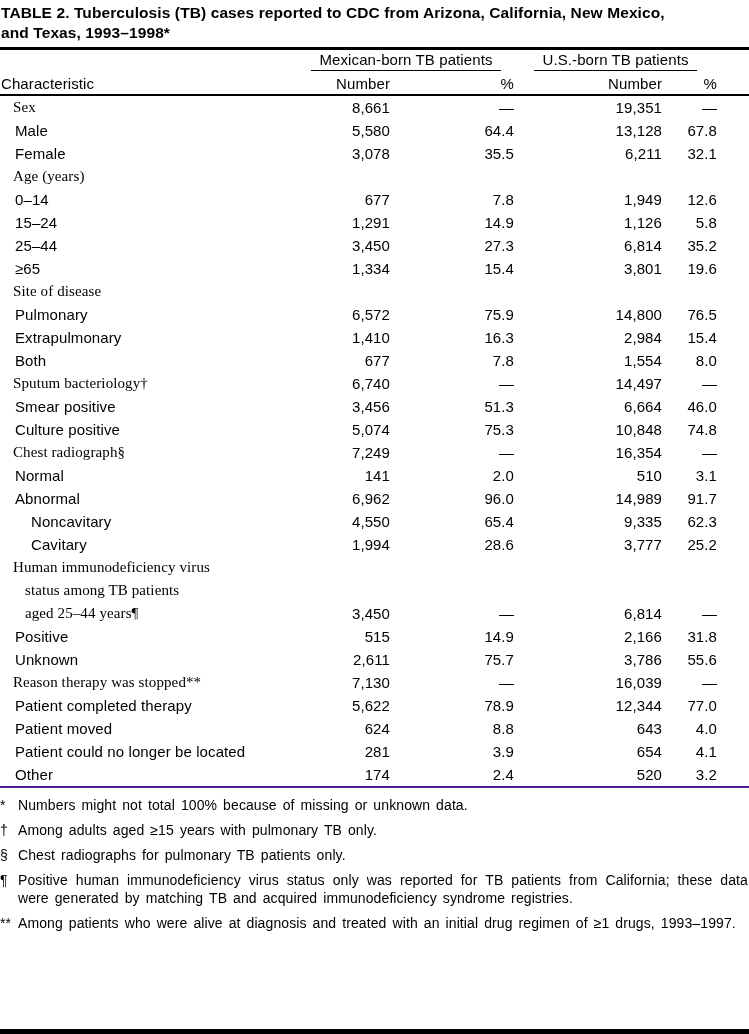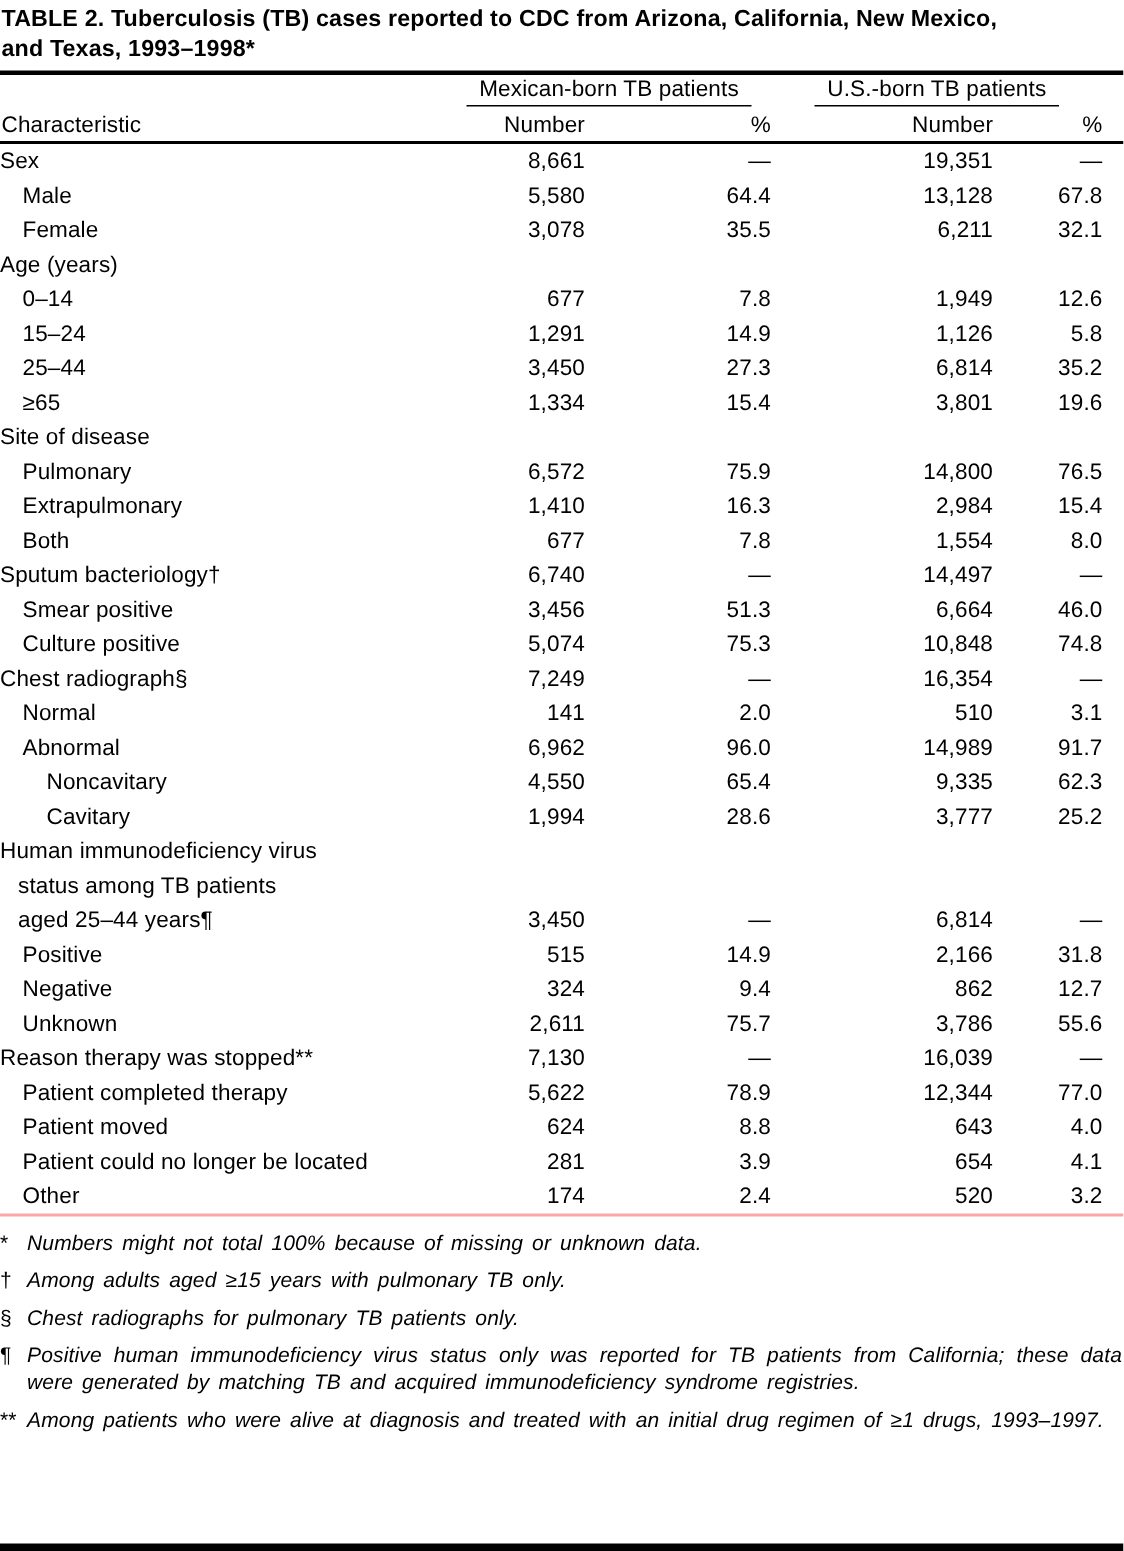"U.S.-born TB patients" td:last-child, th:last-child { padding-right: 14px -> 32px }
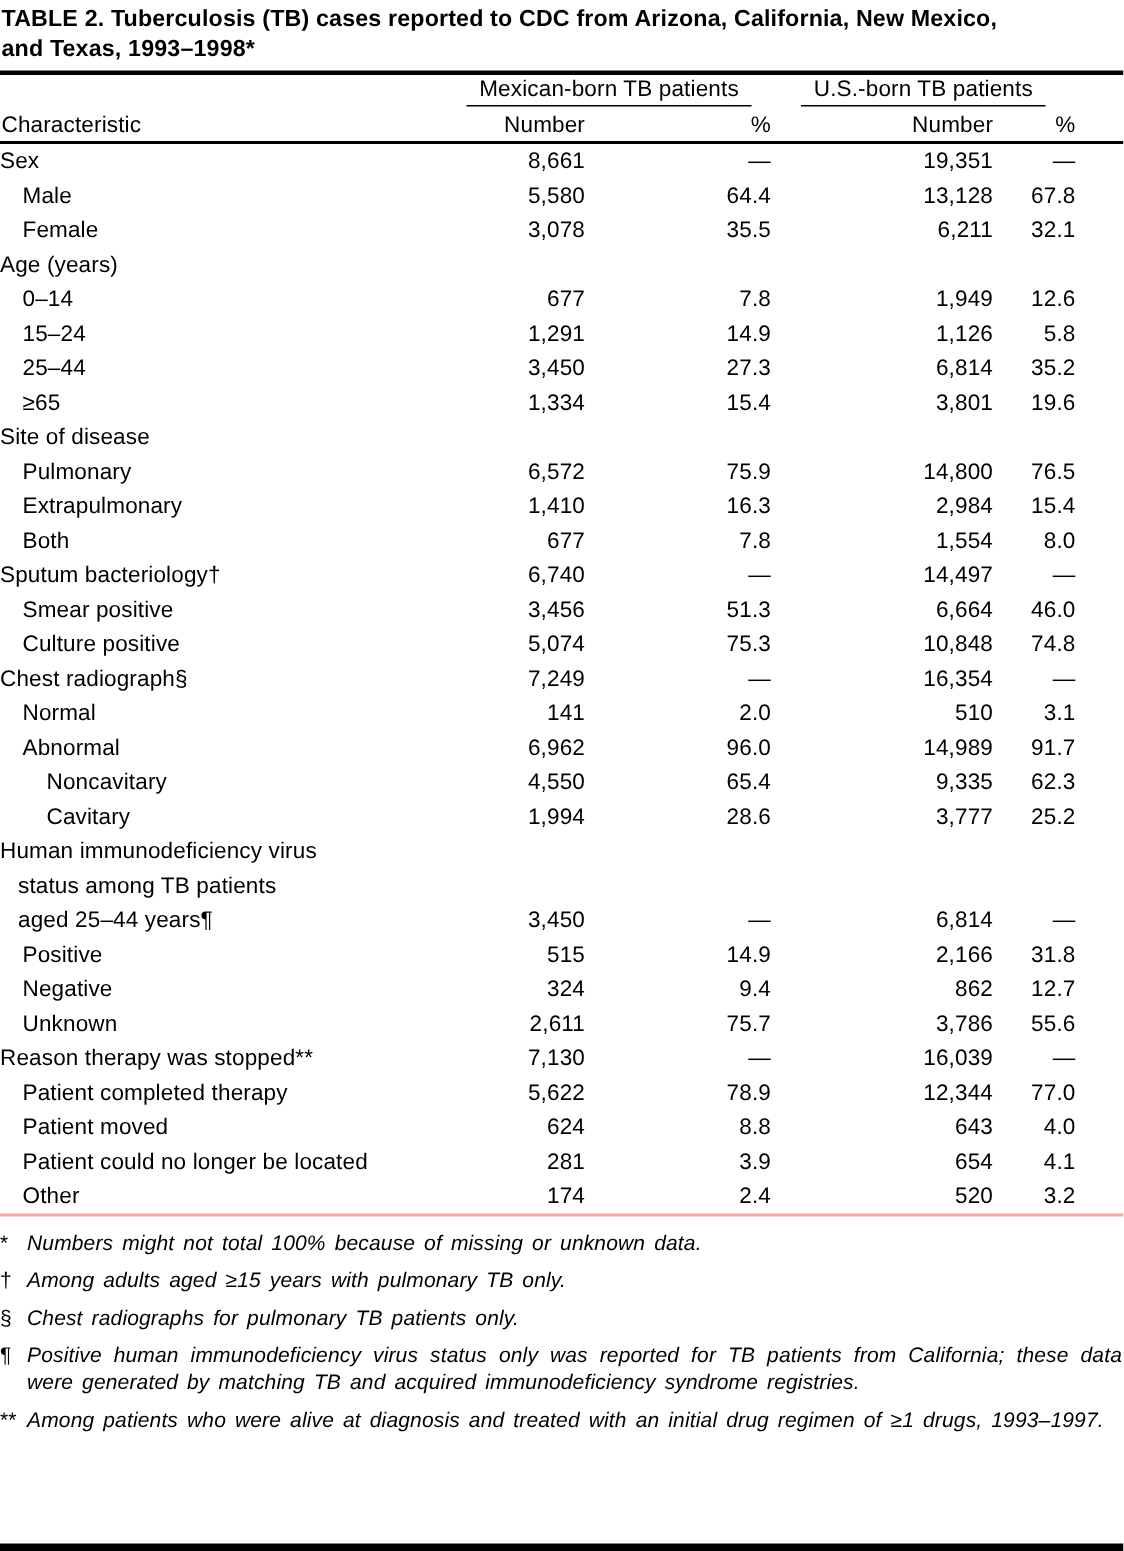"Sex" td.label.i0 { font-family: none -> Liberation Serif, serif; padding-left: 0 -> 13px }
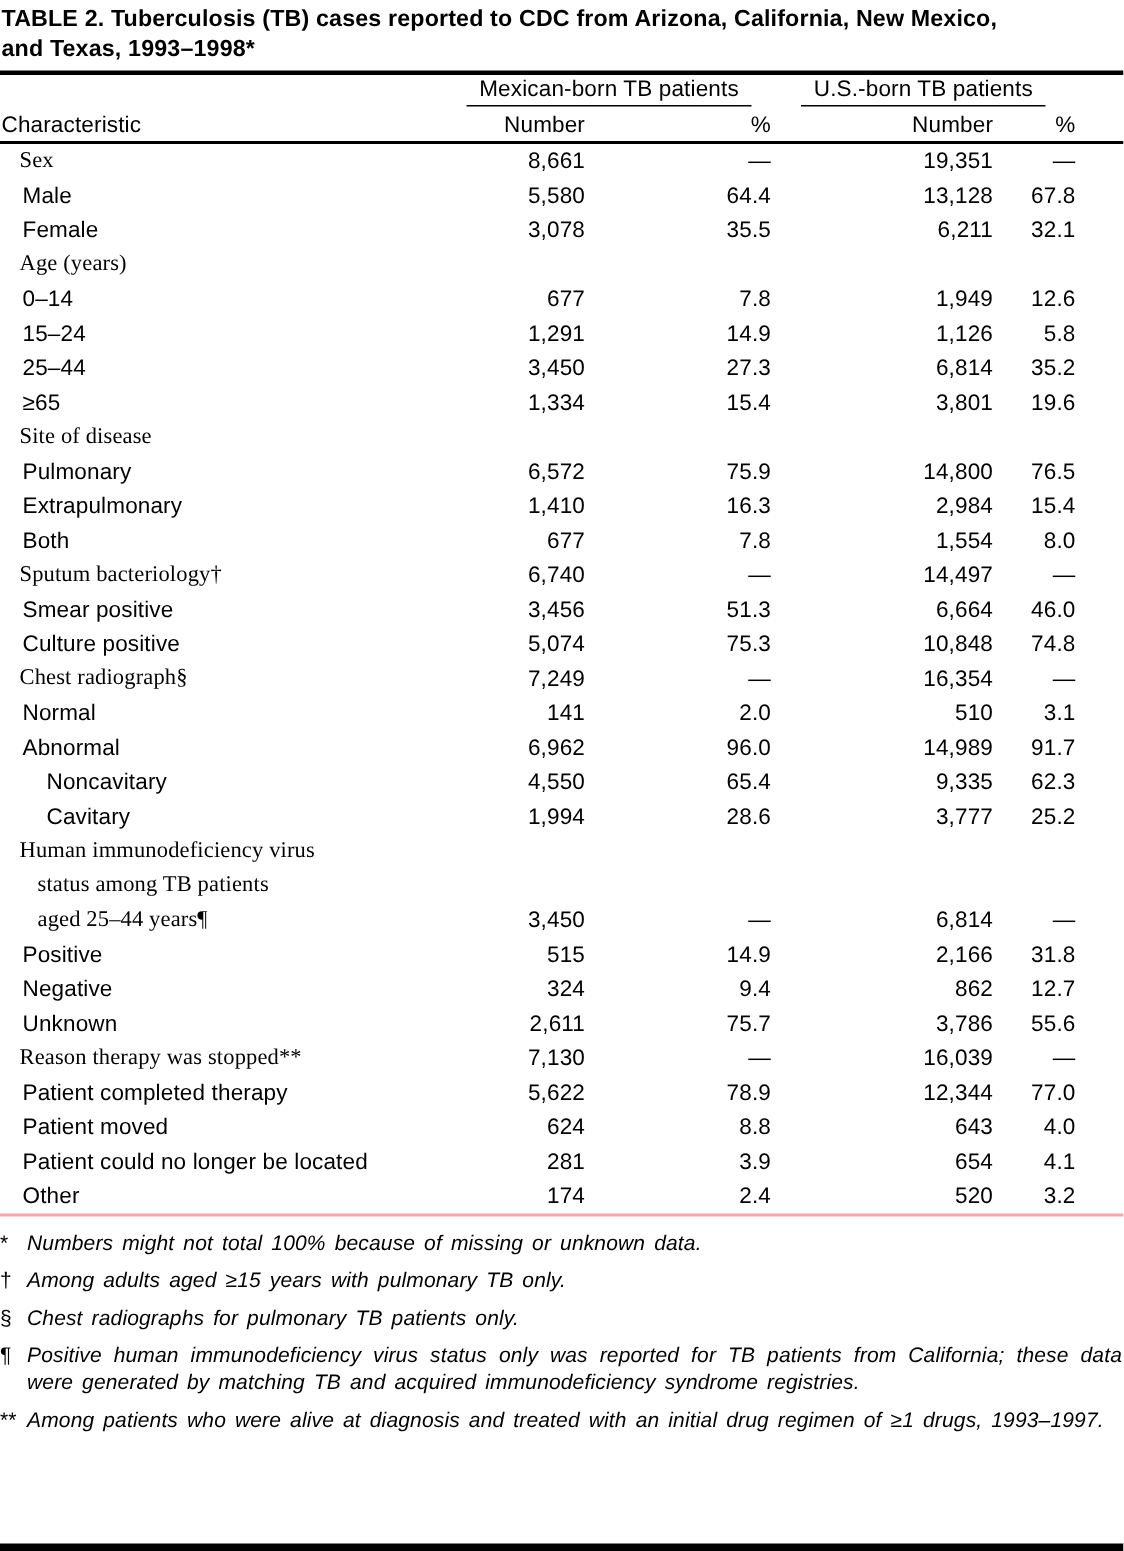"Negative" tr { html: <tr> <td>Negative</td> <td>324</td> <td>9.4</td> <td>862</td> <td>12.7</td> </tr> -> none }
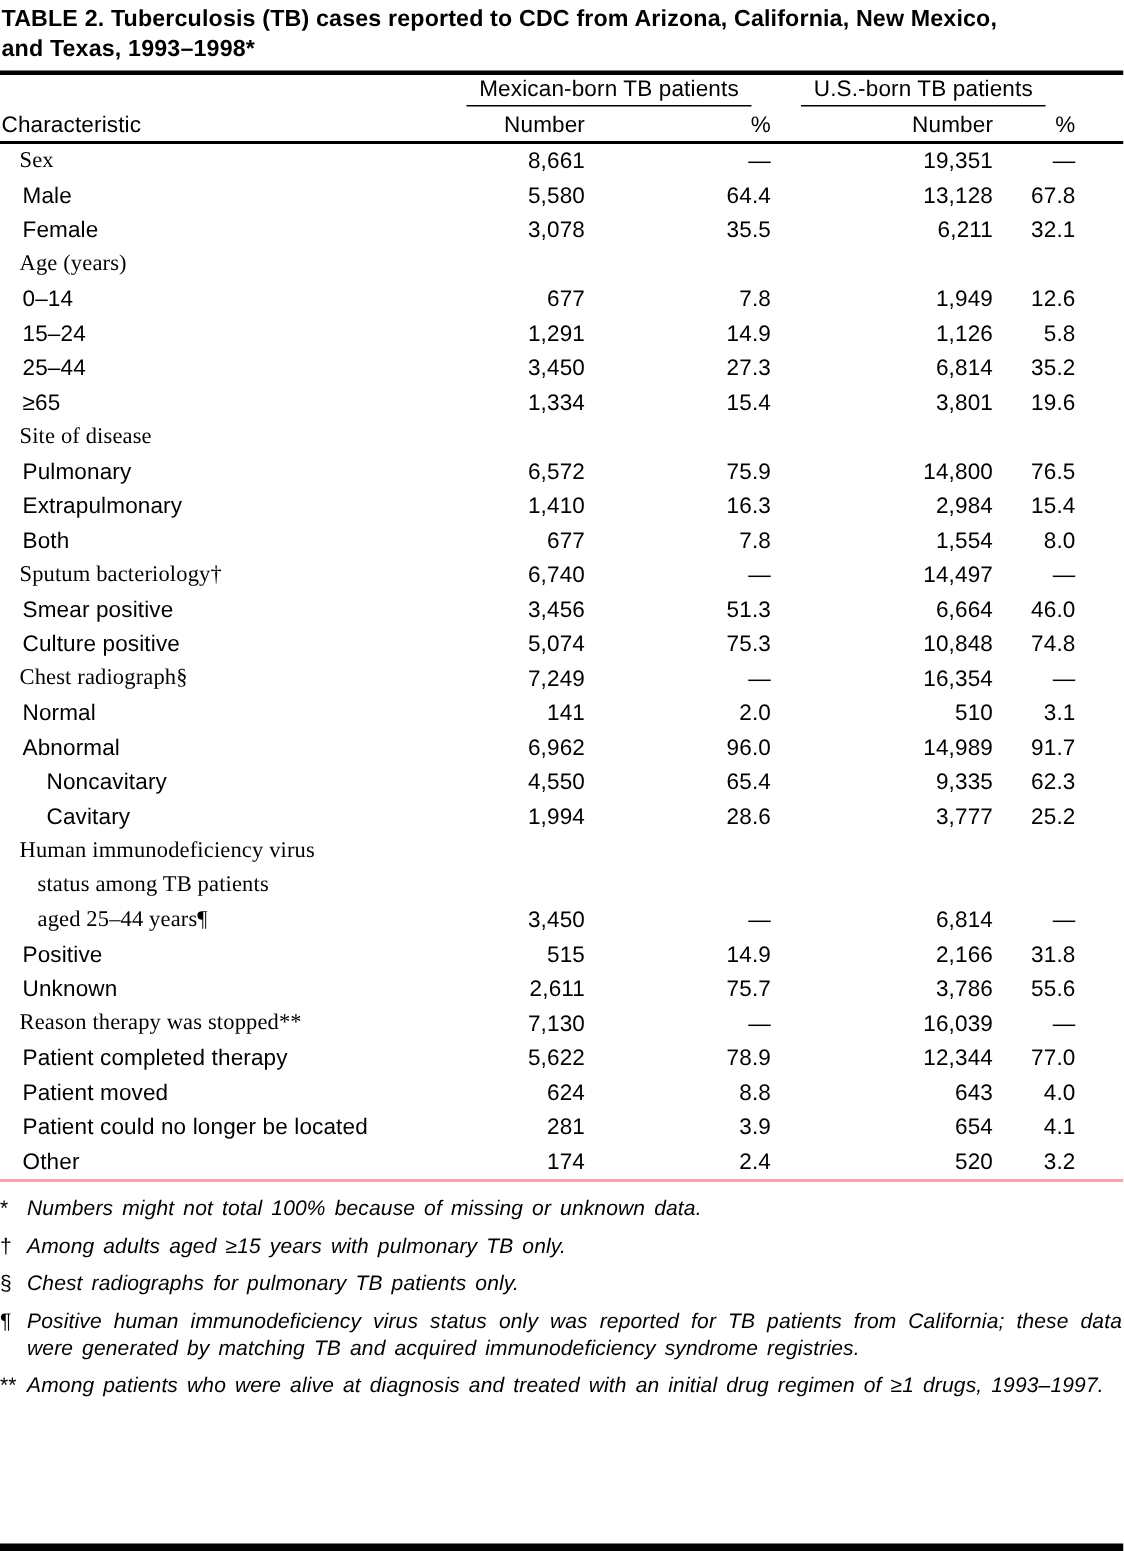"Other" tbody tr:last-child td { border-bottom: 2px solid #fca5a5 -> 2px solid #4c1d95 }
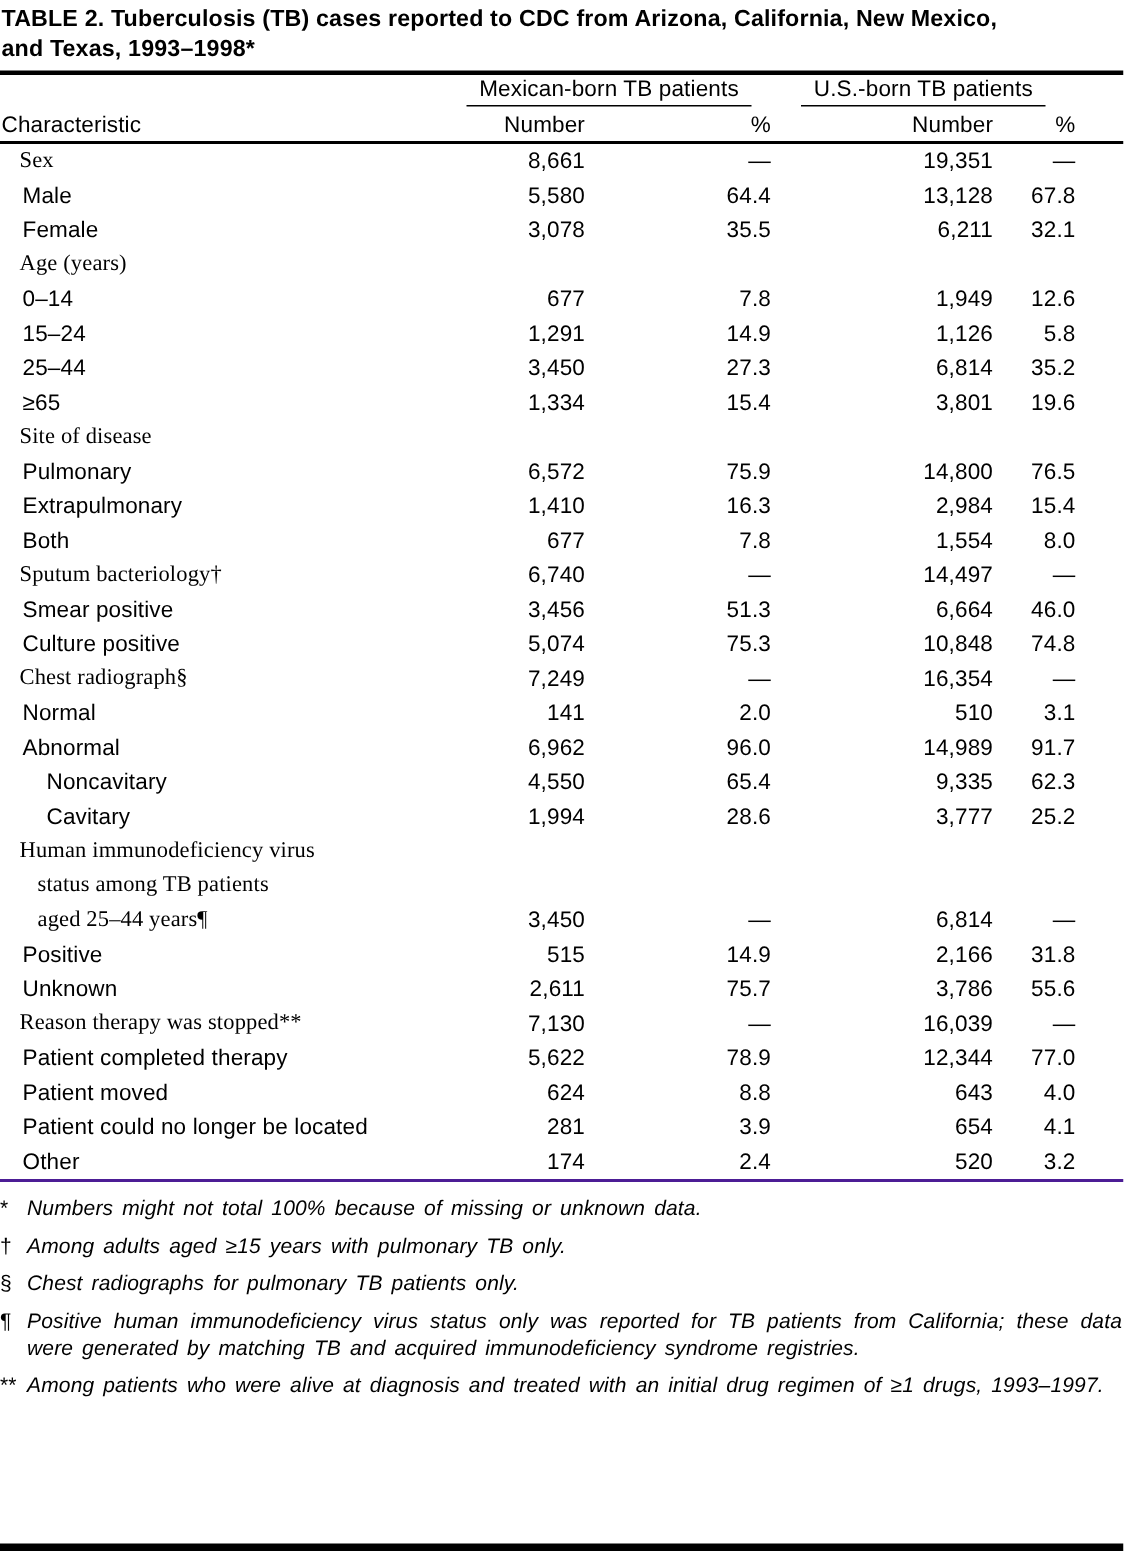"Numbers might not total 100%" .fn-text { font-style: italic -> none }
